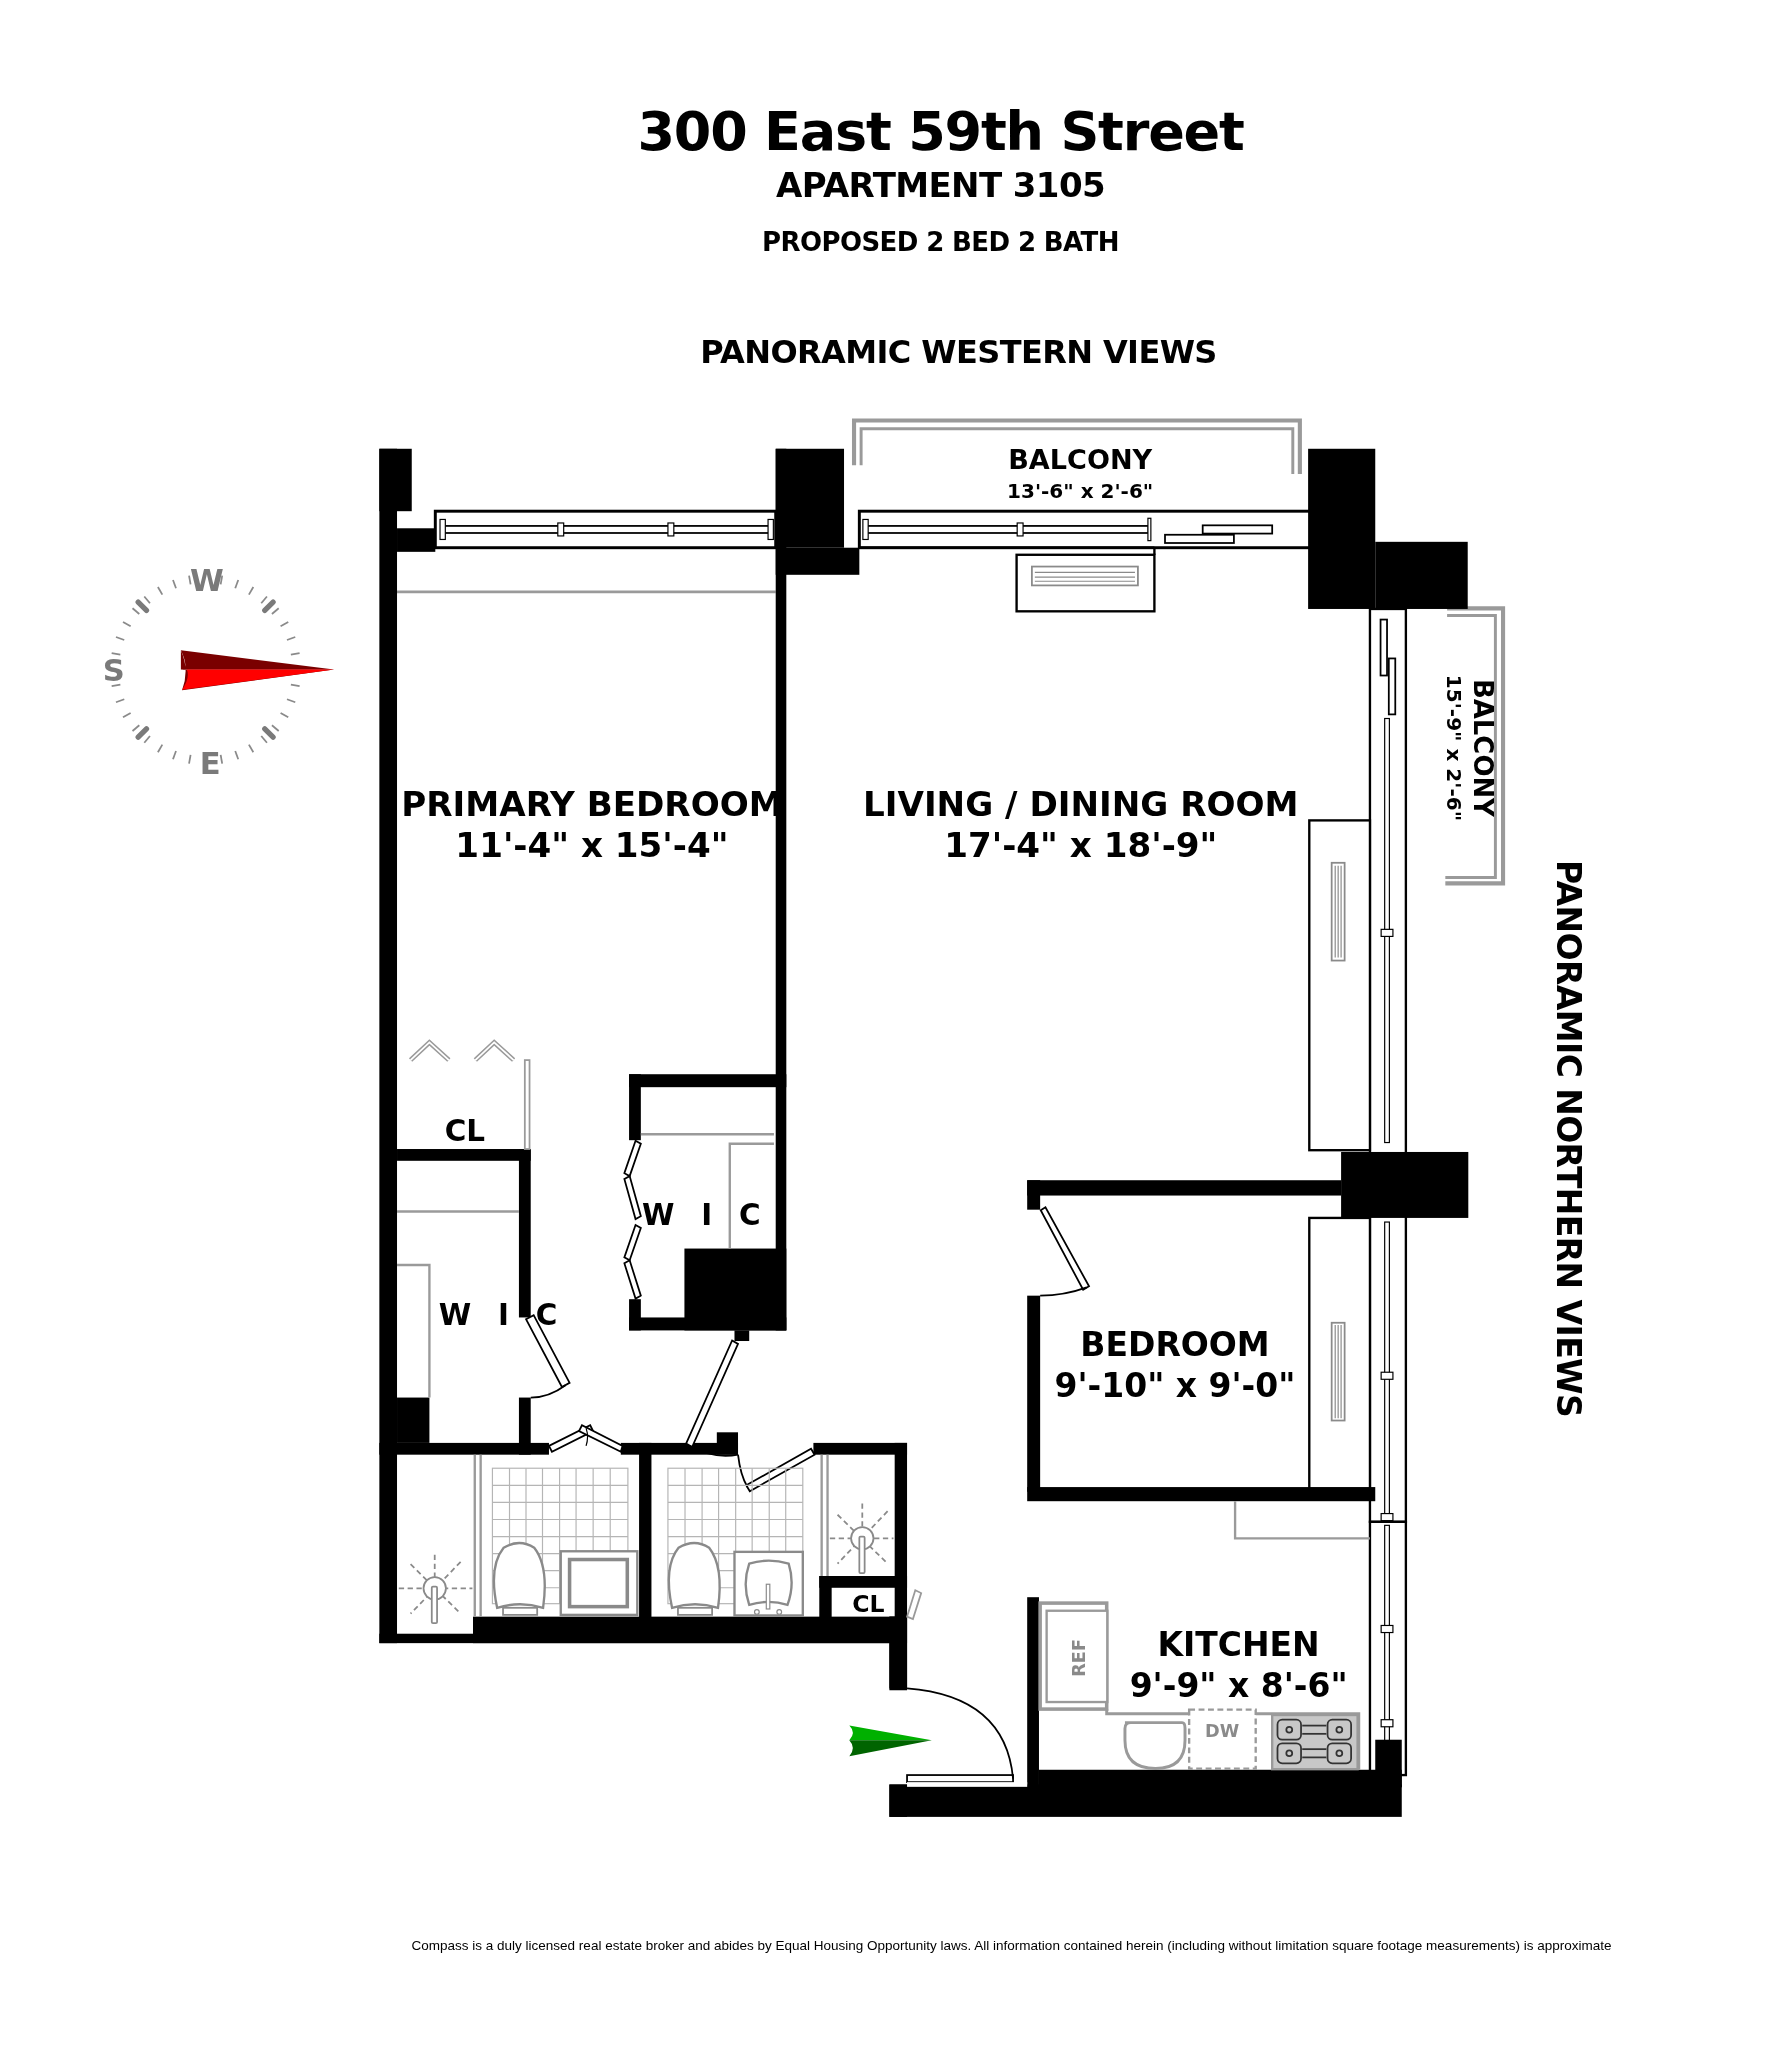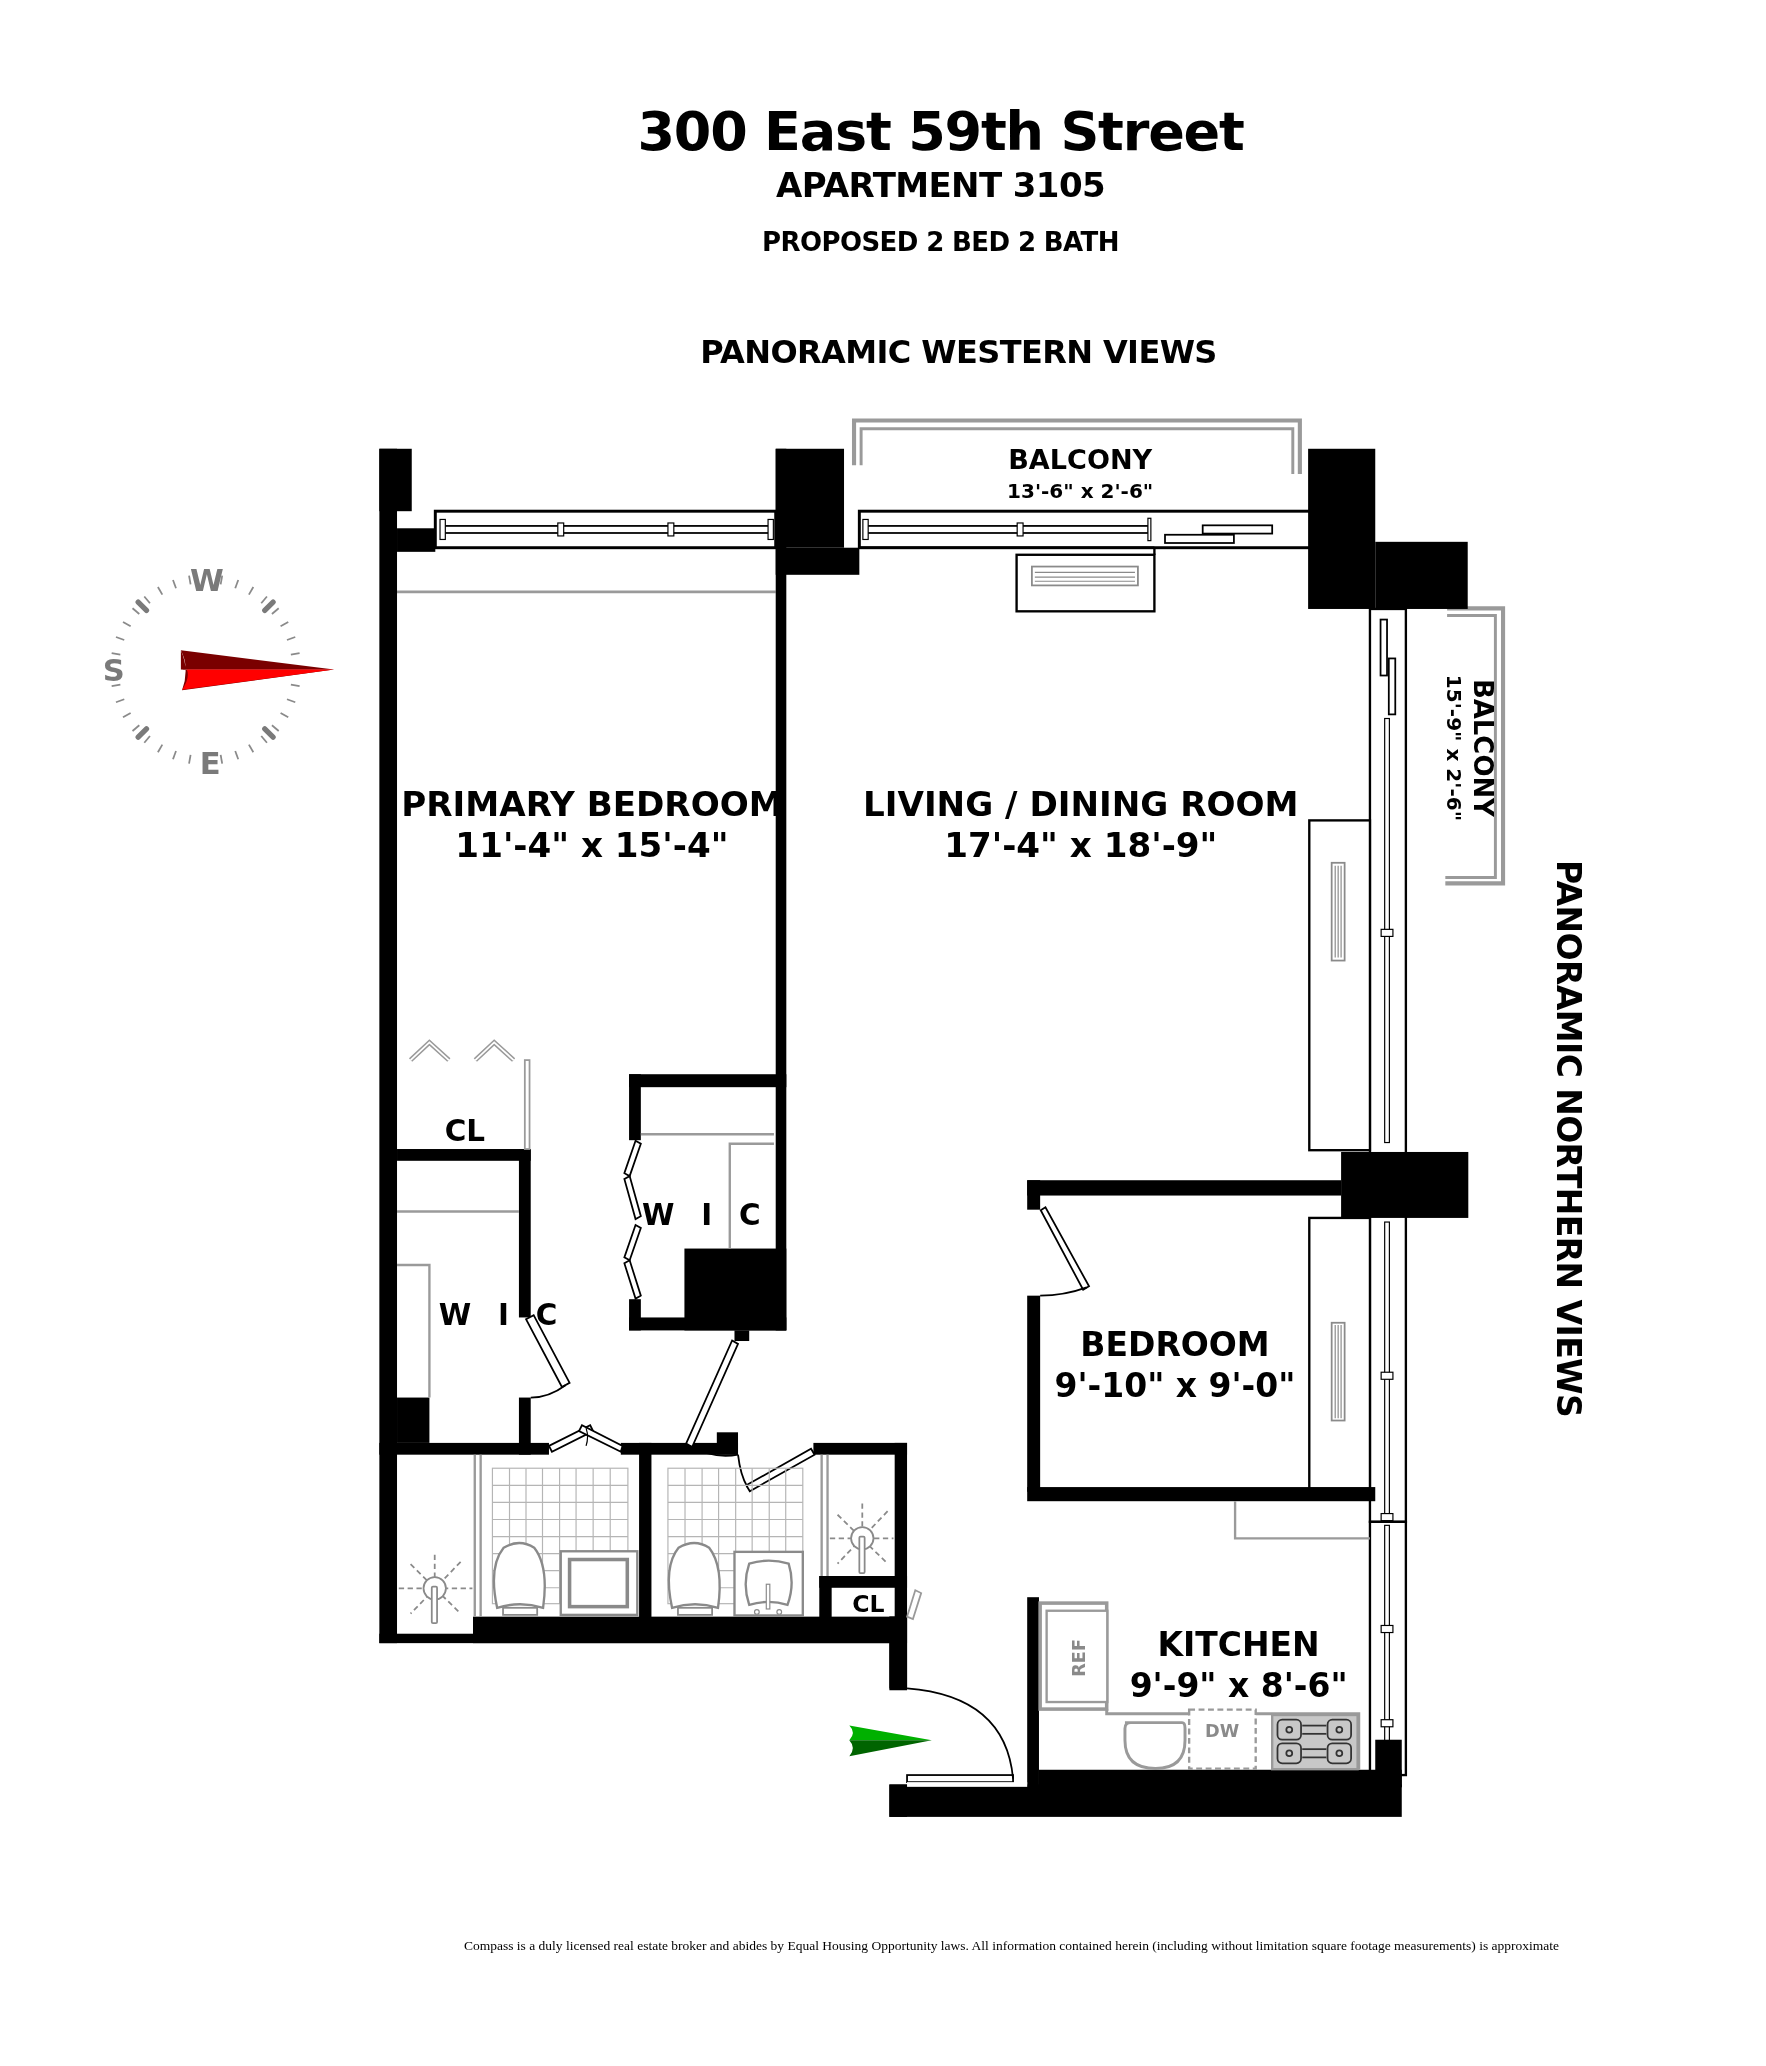"Compass is a duly licensed" .disclaimer { font-family: Liberation Serif, serif -> Liberation Sans, sans-serif }
